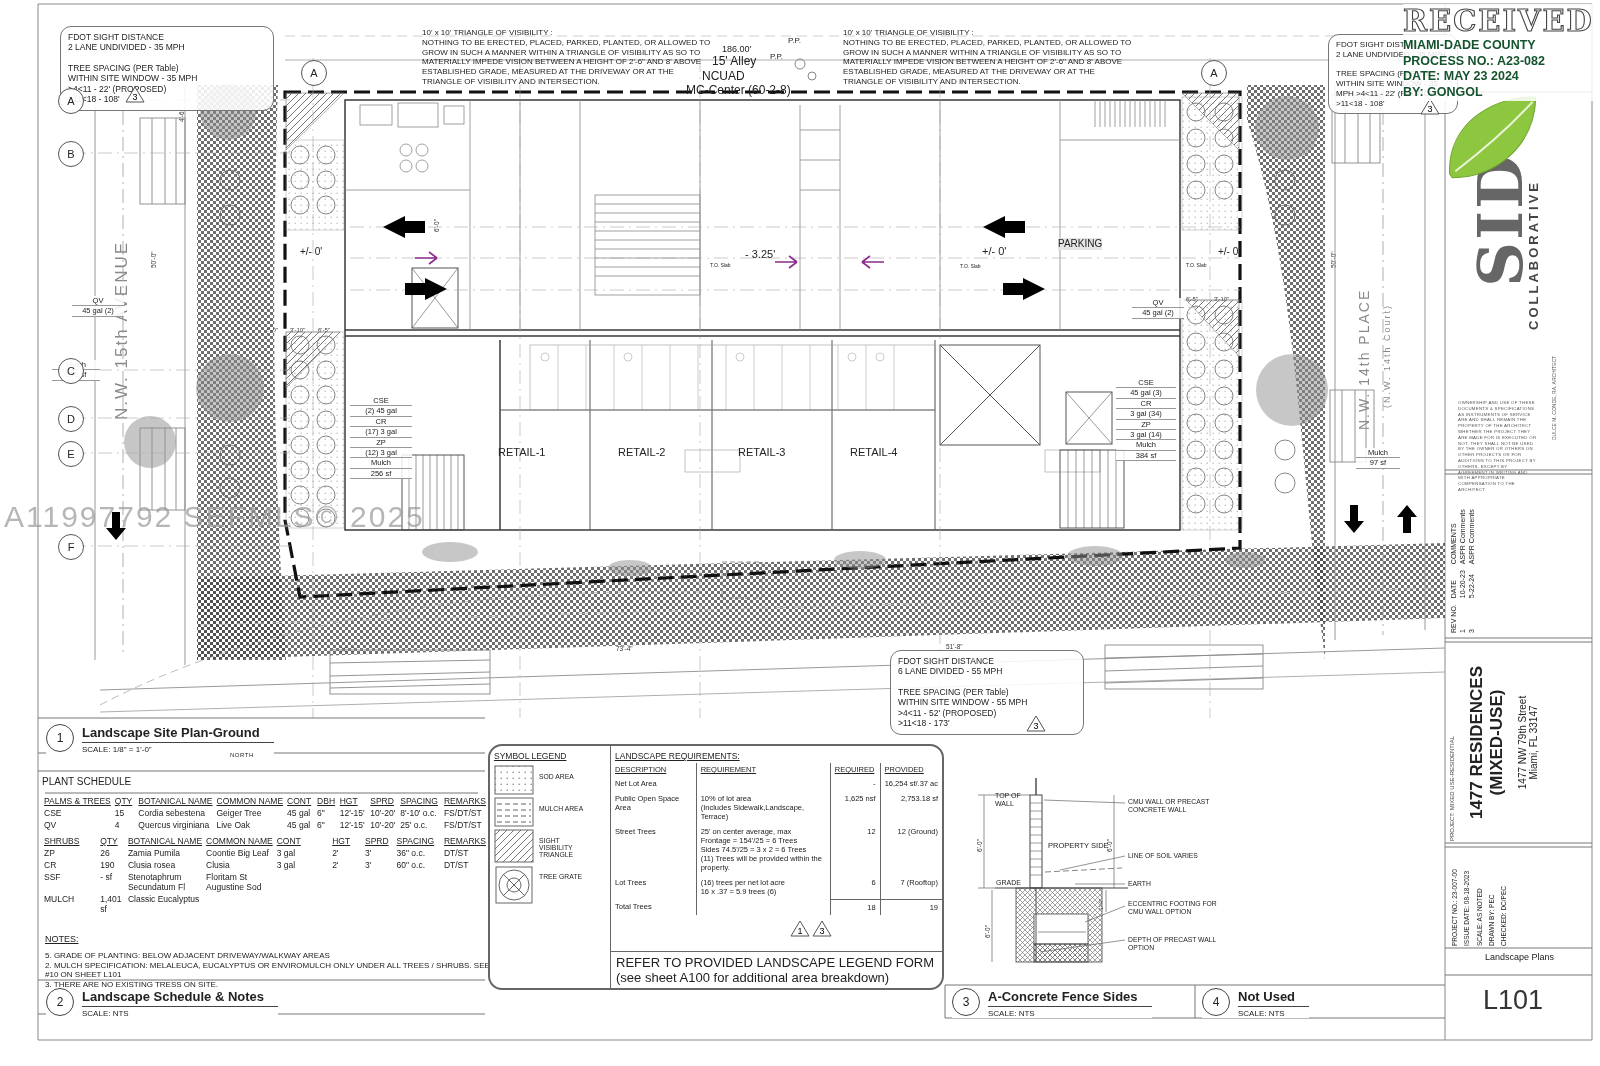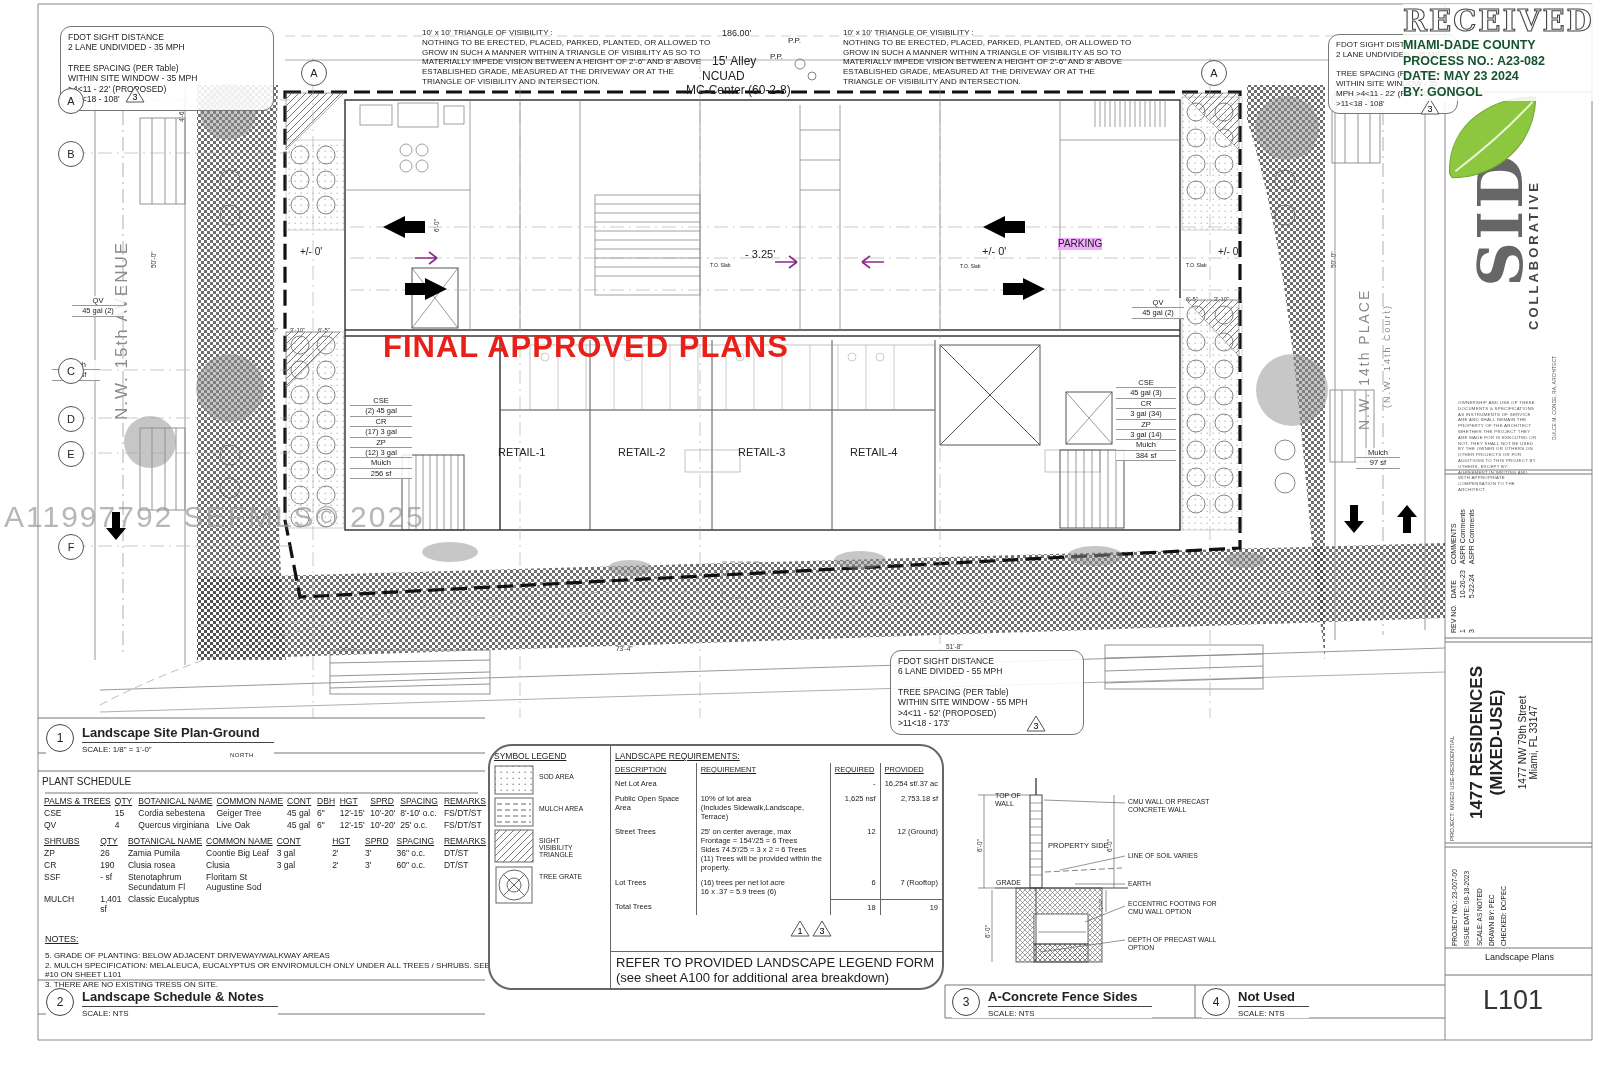"186.00'" div.lbl { top: 28px -> 44px }
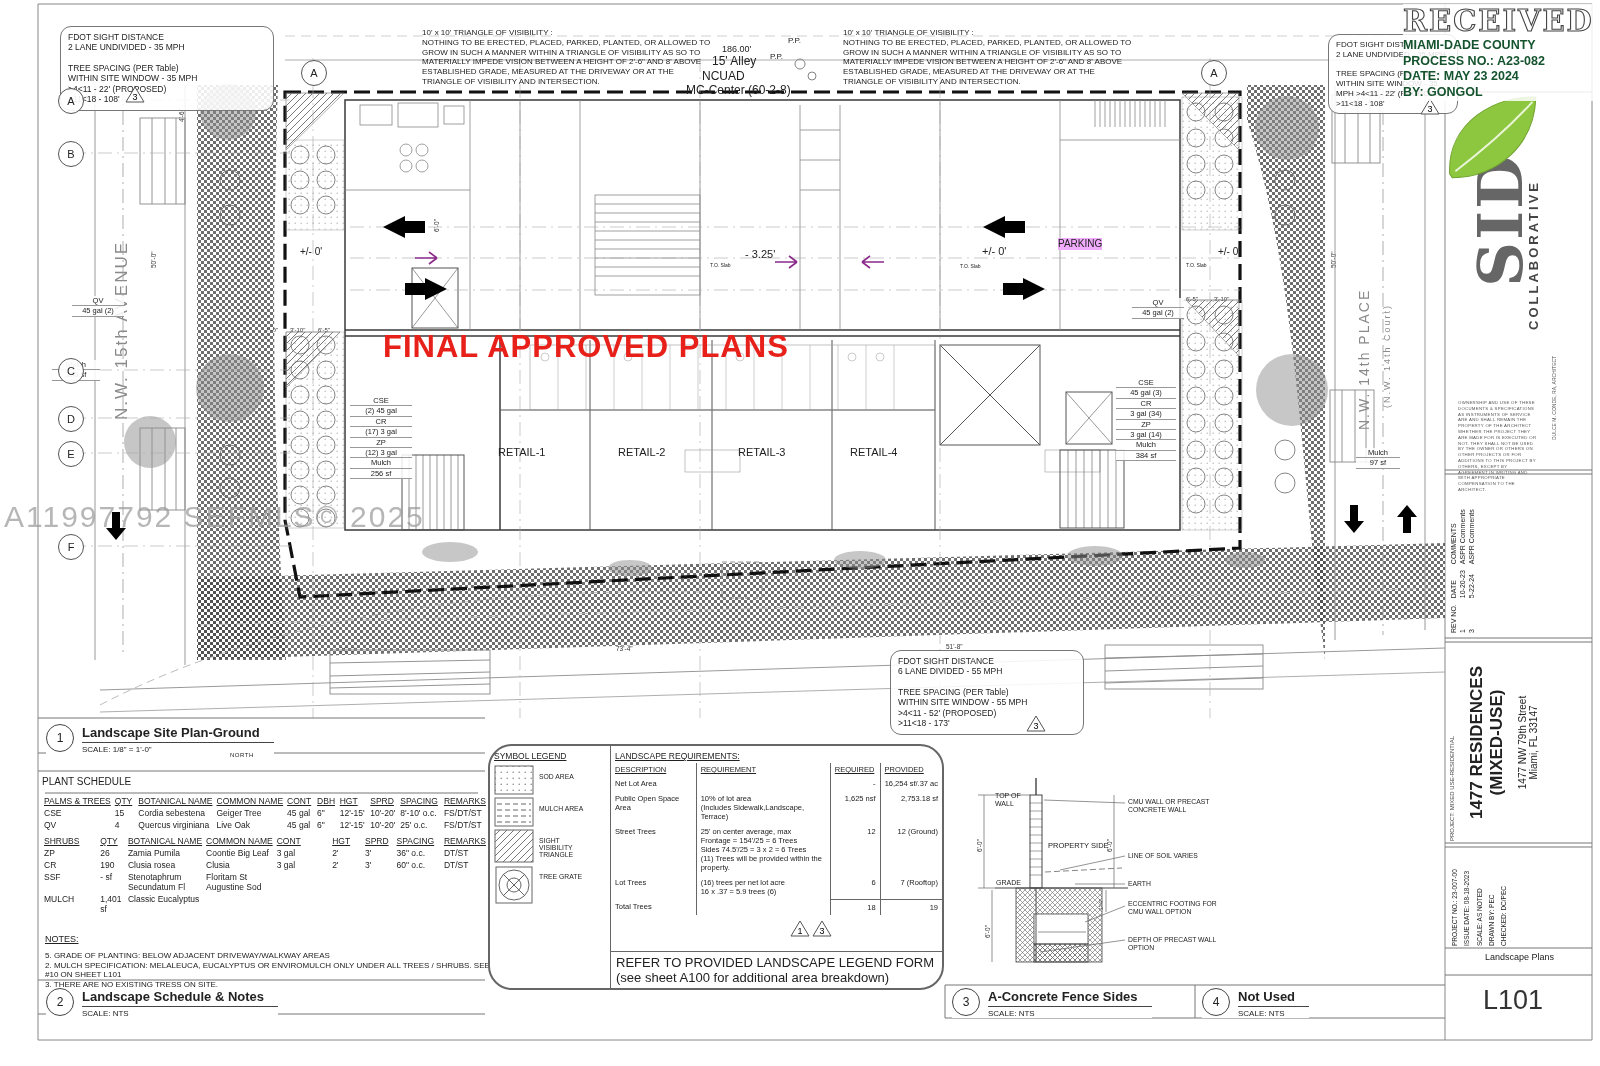"PARKING" div.lbl { background: #f0abfc -> #e5e5e5 }
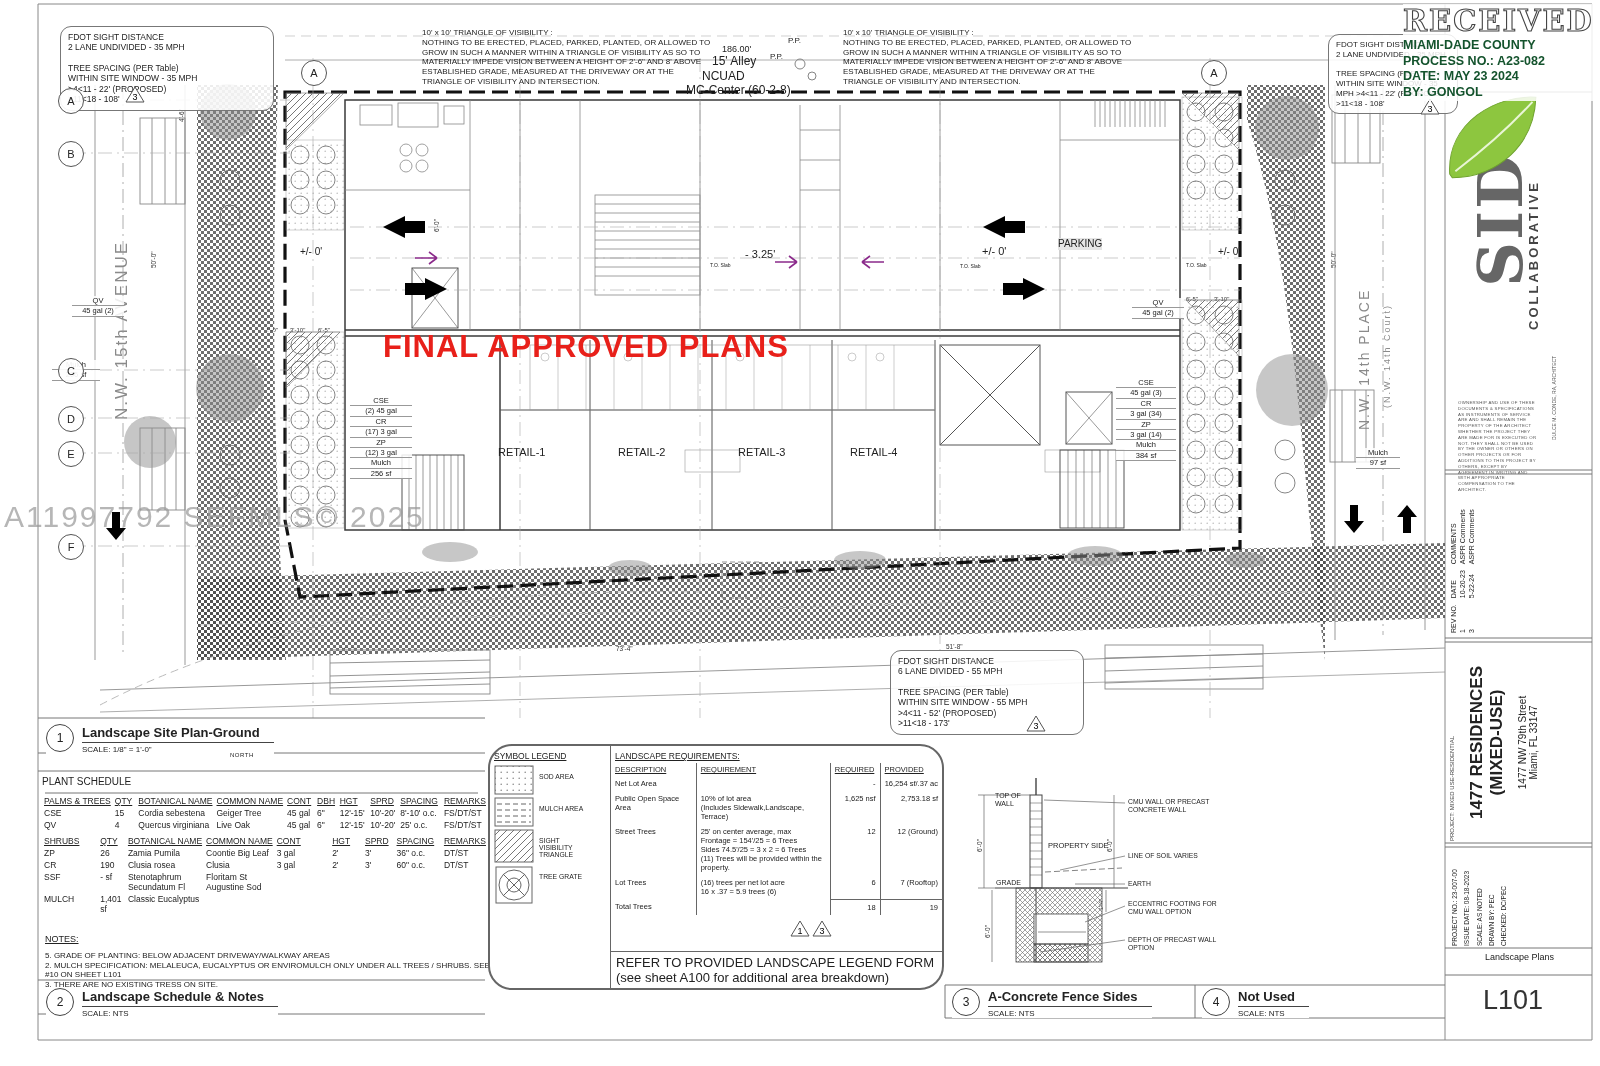"FINAL APPROVED PLANS" div.final { html: <div>FINAL APPROVED PLANS</div> -> none }
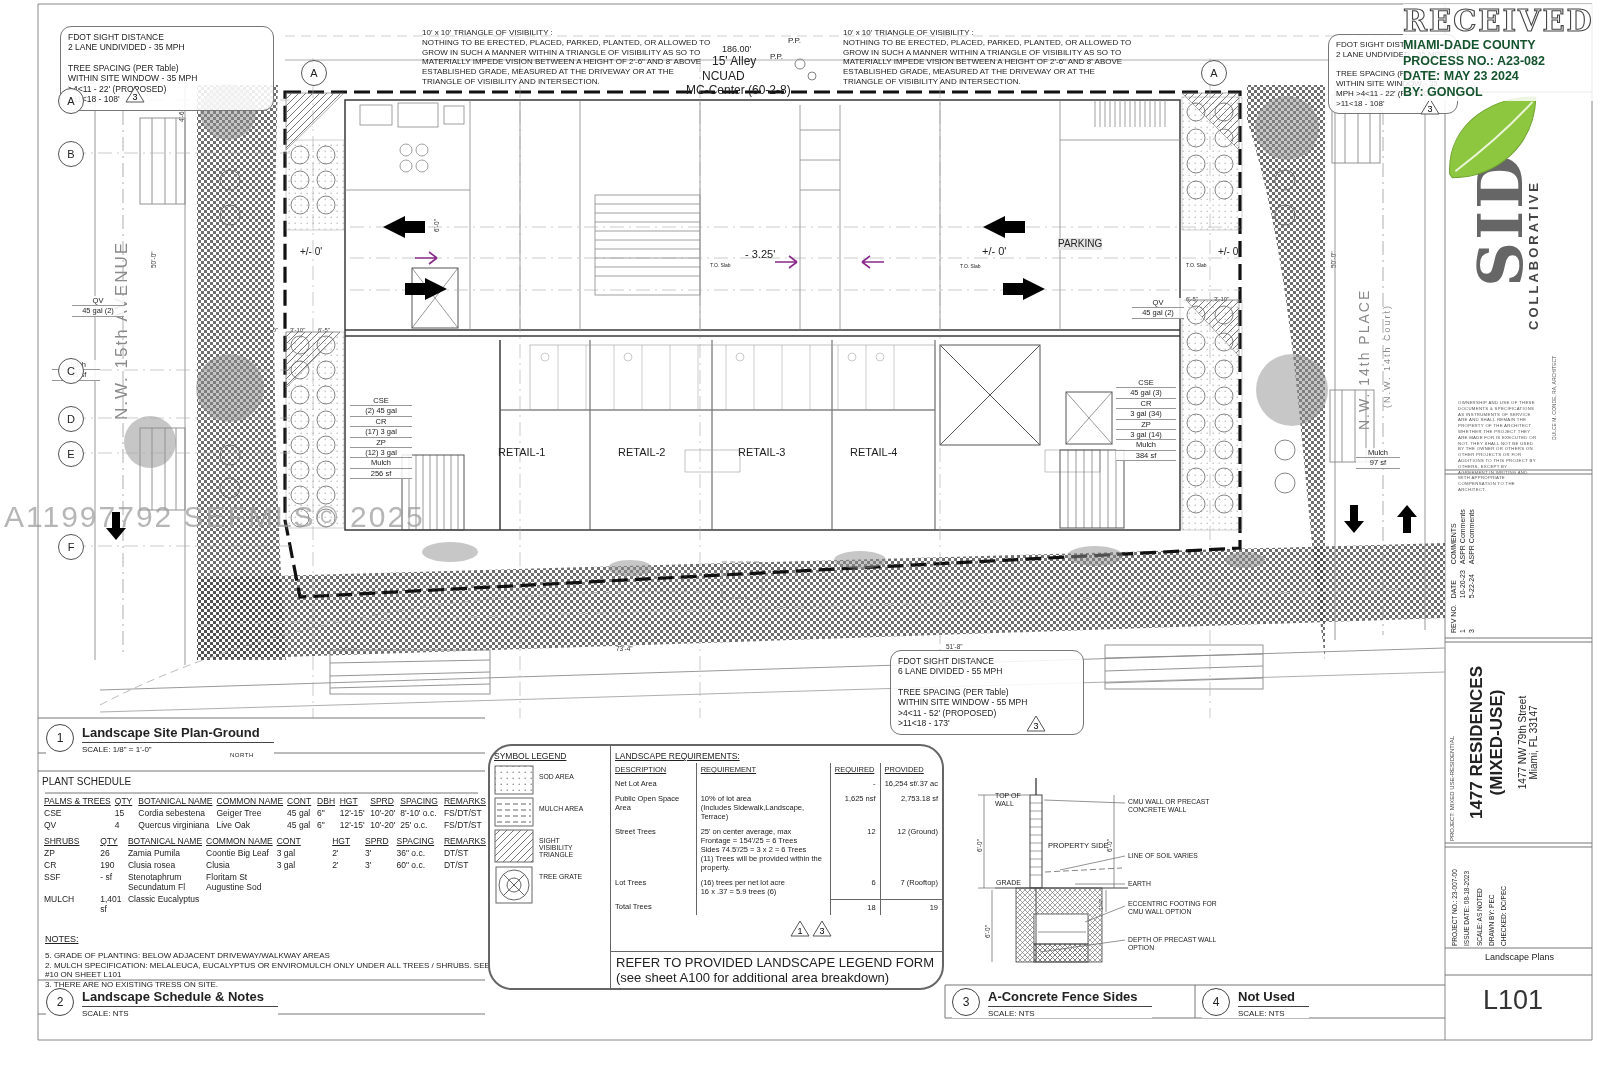"SYMBOL LEGEND" .legendbox { border-radius: 24px -> 14px }
